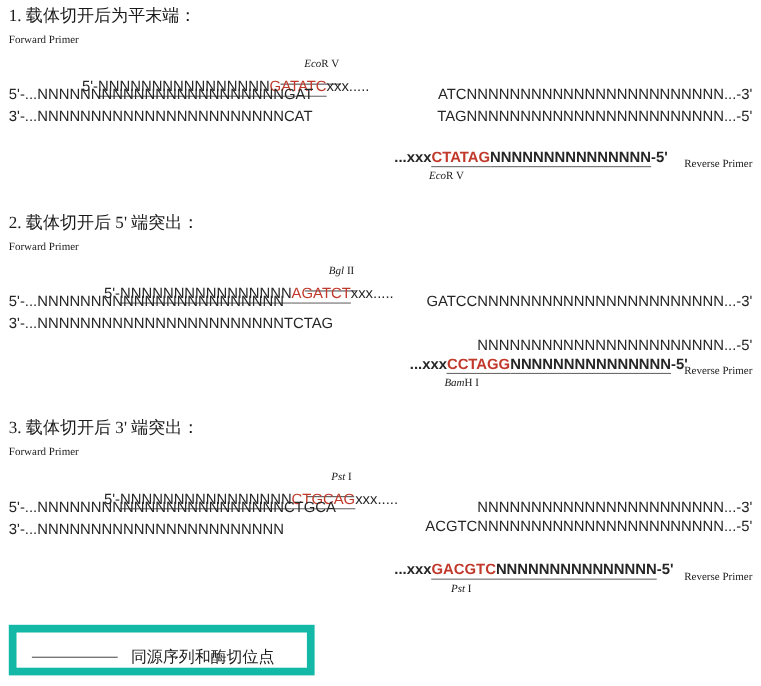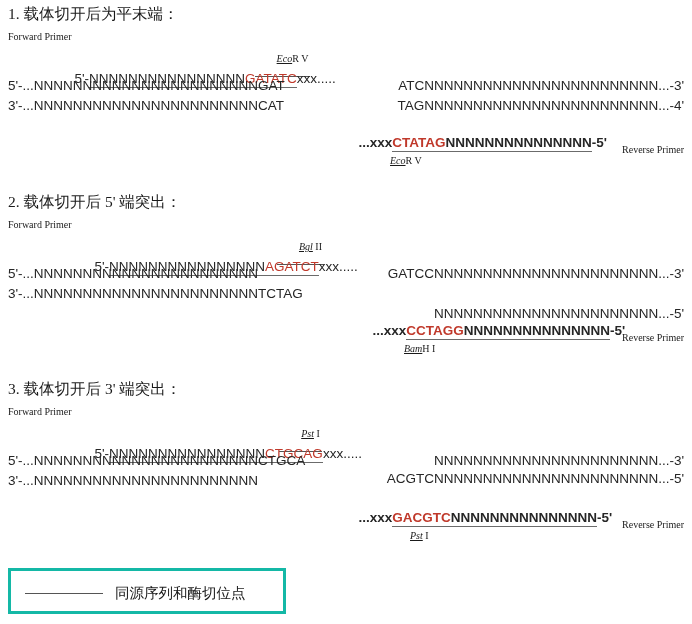"Eco" .ital { text-decoration: underline -> none }
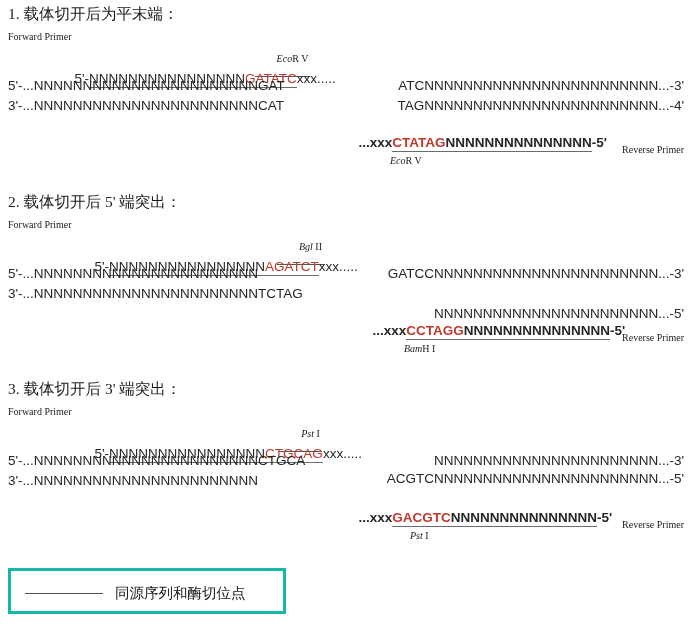"TAGNNNNNNNNNNNNNNNNNNNNNNNN...-4'" div.right-col { text: TAGNNNNNNNNNNNNNNNNNNNNNNNN...-4' -> TAGNNNNNNNNNNNNNNNNNNNNNNNN...-5' }
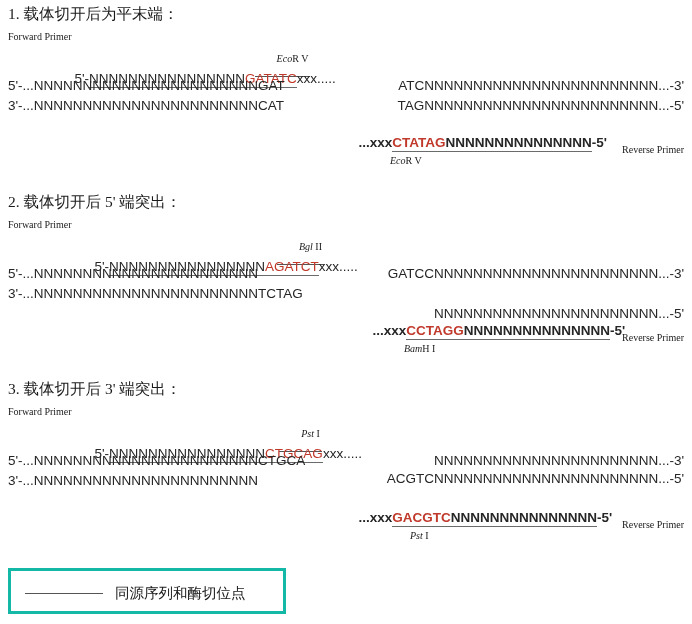"同源序列和酶切位点" #legend-box { border: 3px solid #14b8a6 -> 7px solid #14b8a6 }
